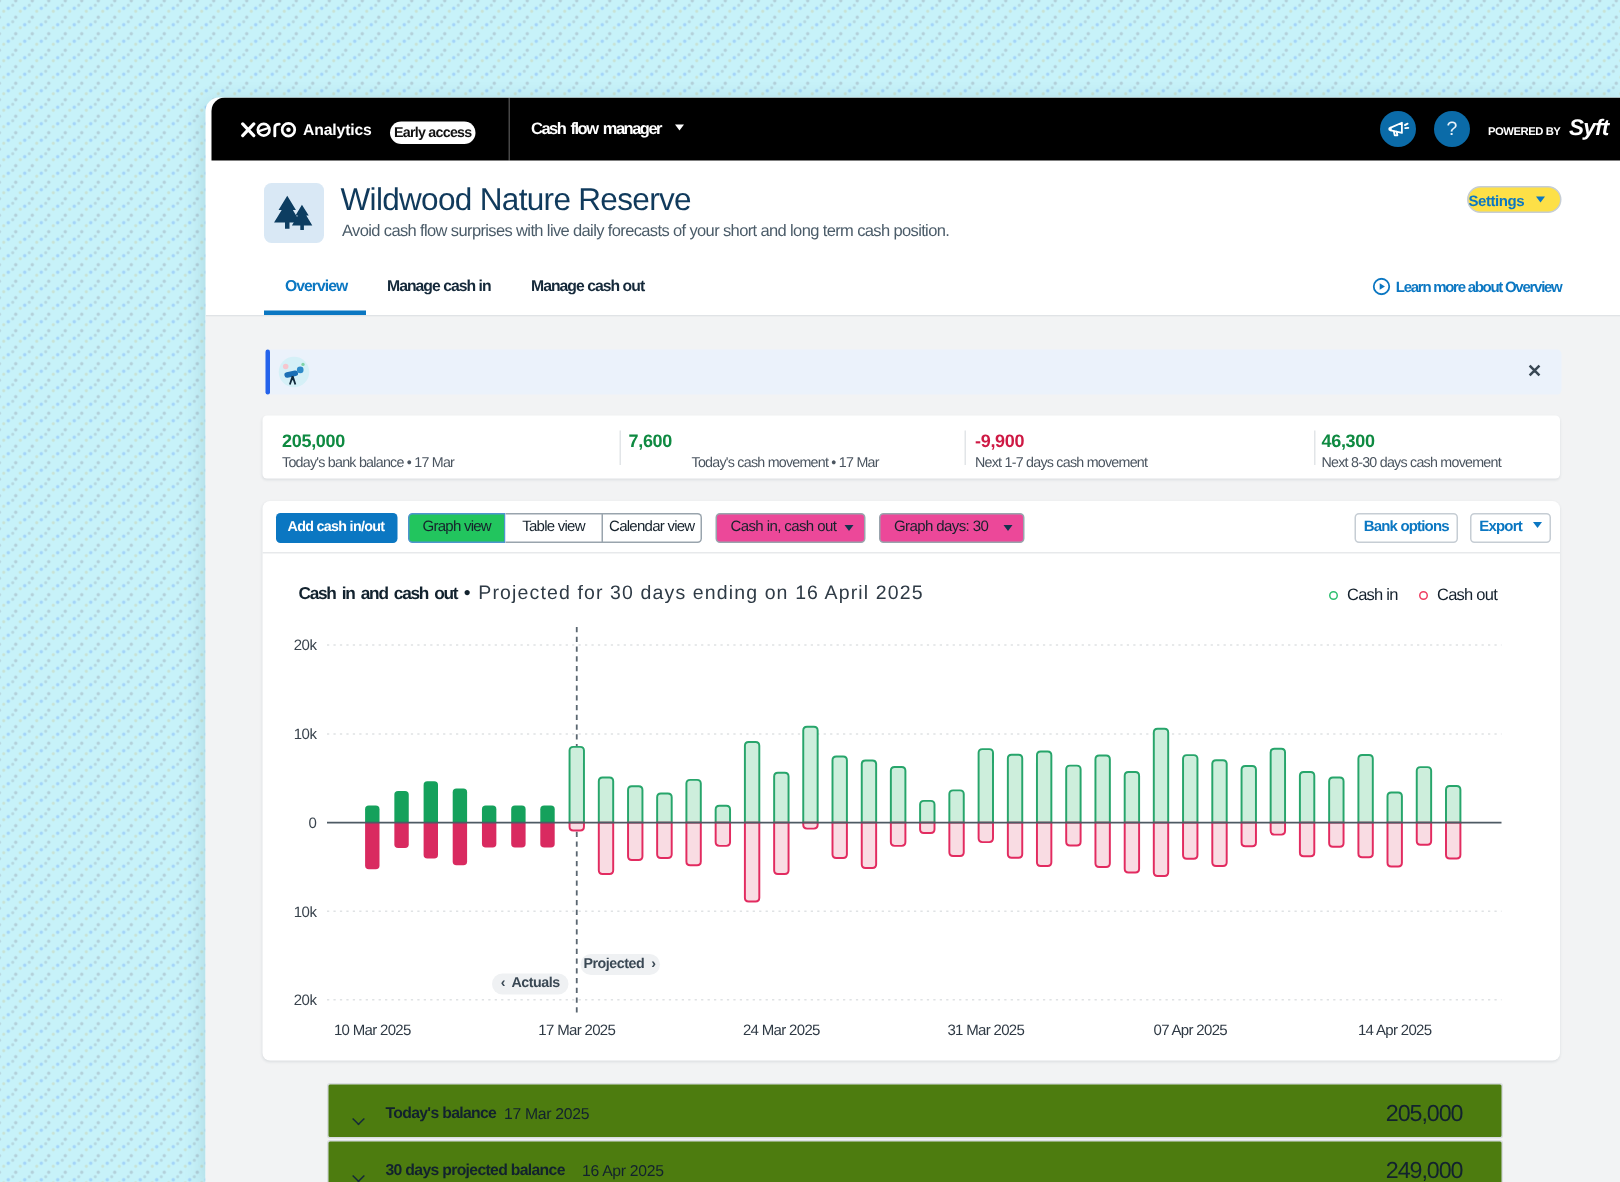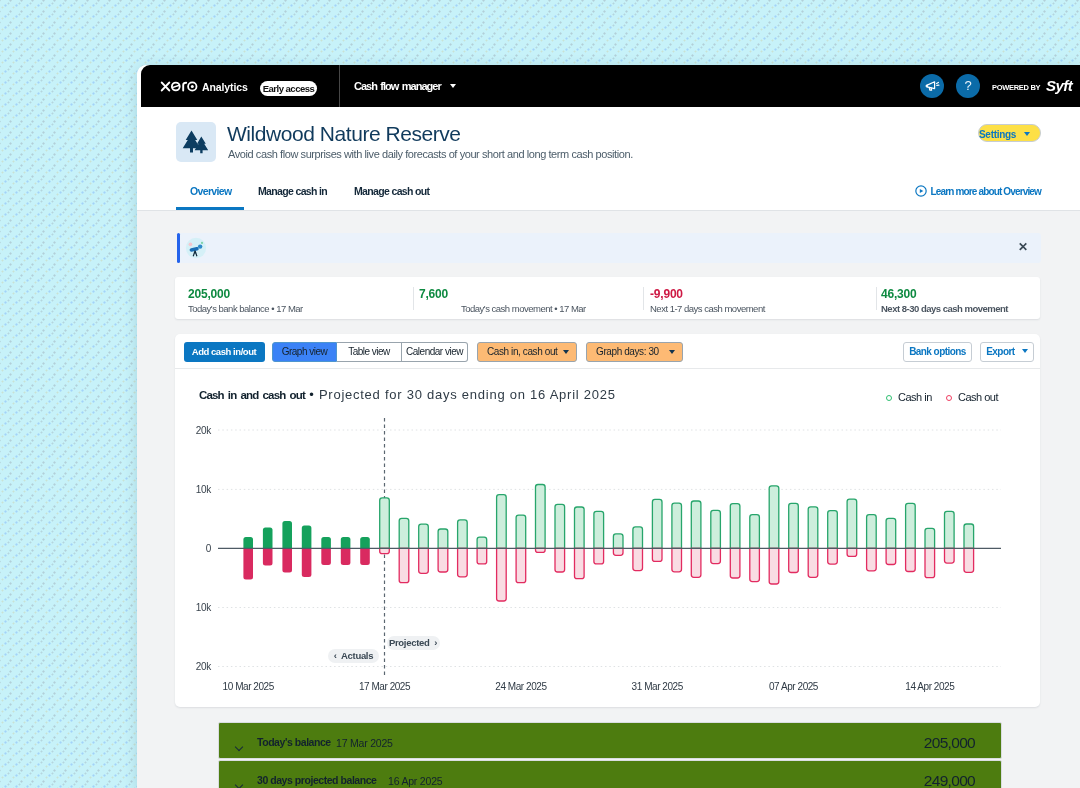"Next 8-30 days cash movement" div.stat-lab { font-weight: bold -> none }
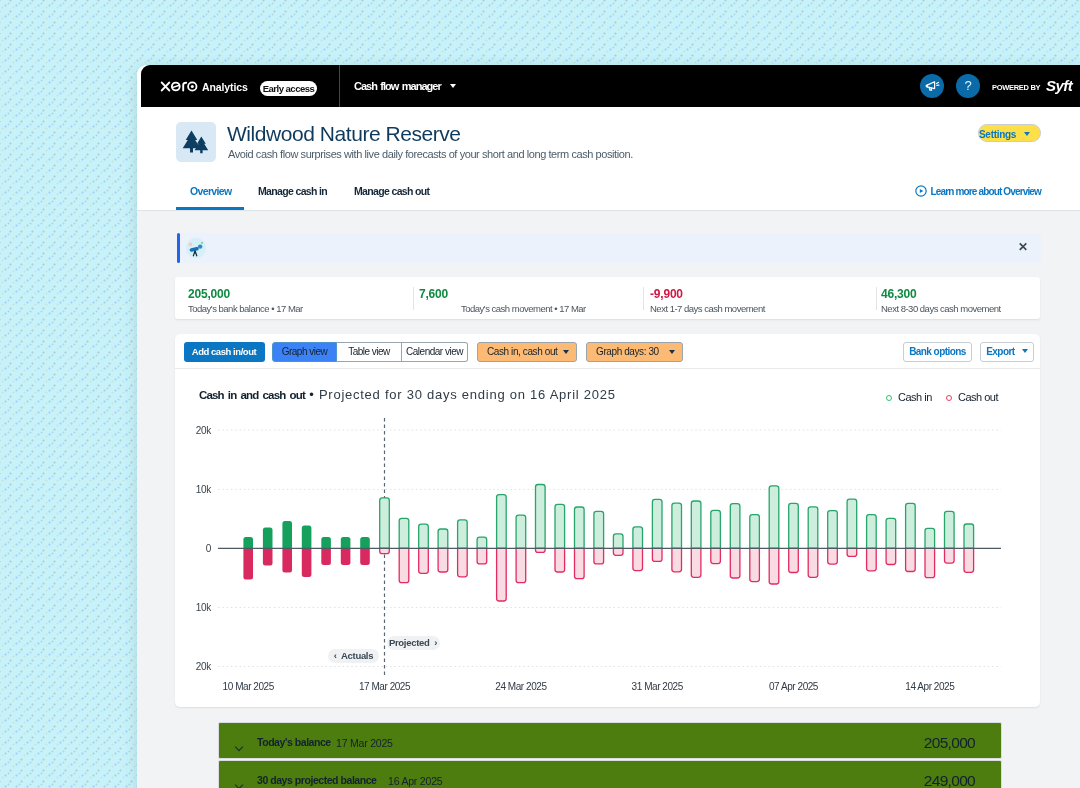"Graph view" .seg.active { background: #3b82f6 -> #22c55e }
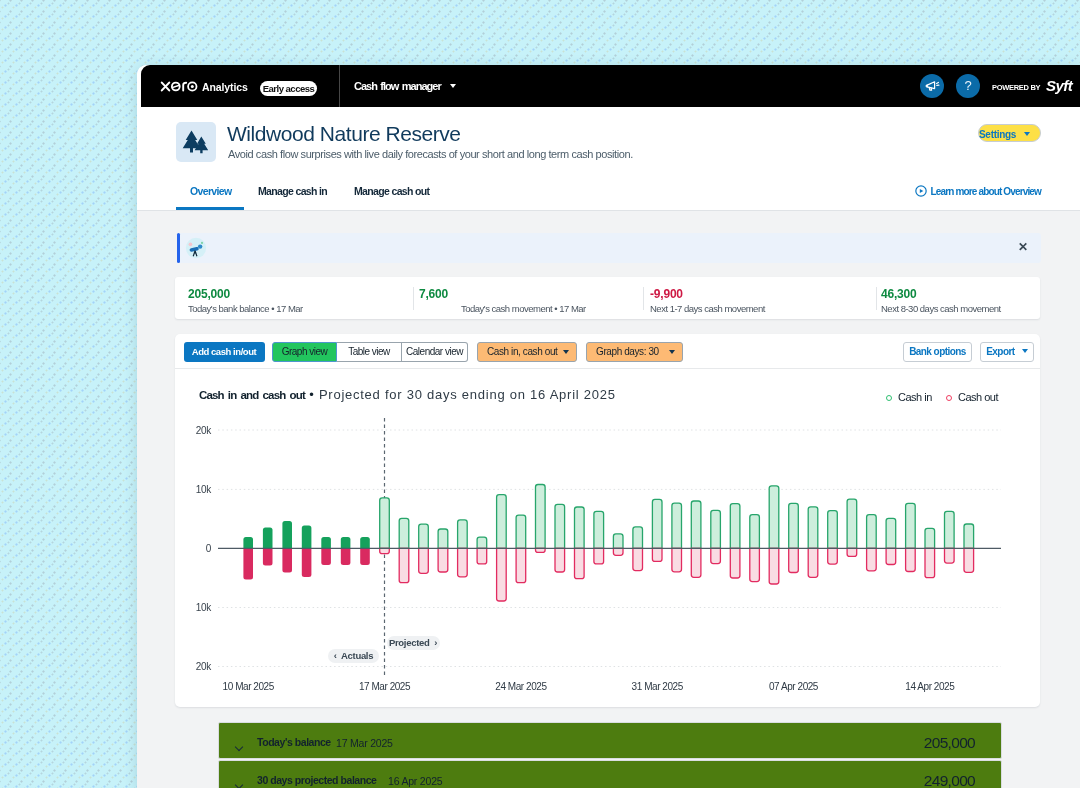"Cash in, cash out" .dd { background: #fdba74 -> #ec4899 }
